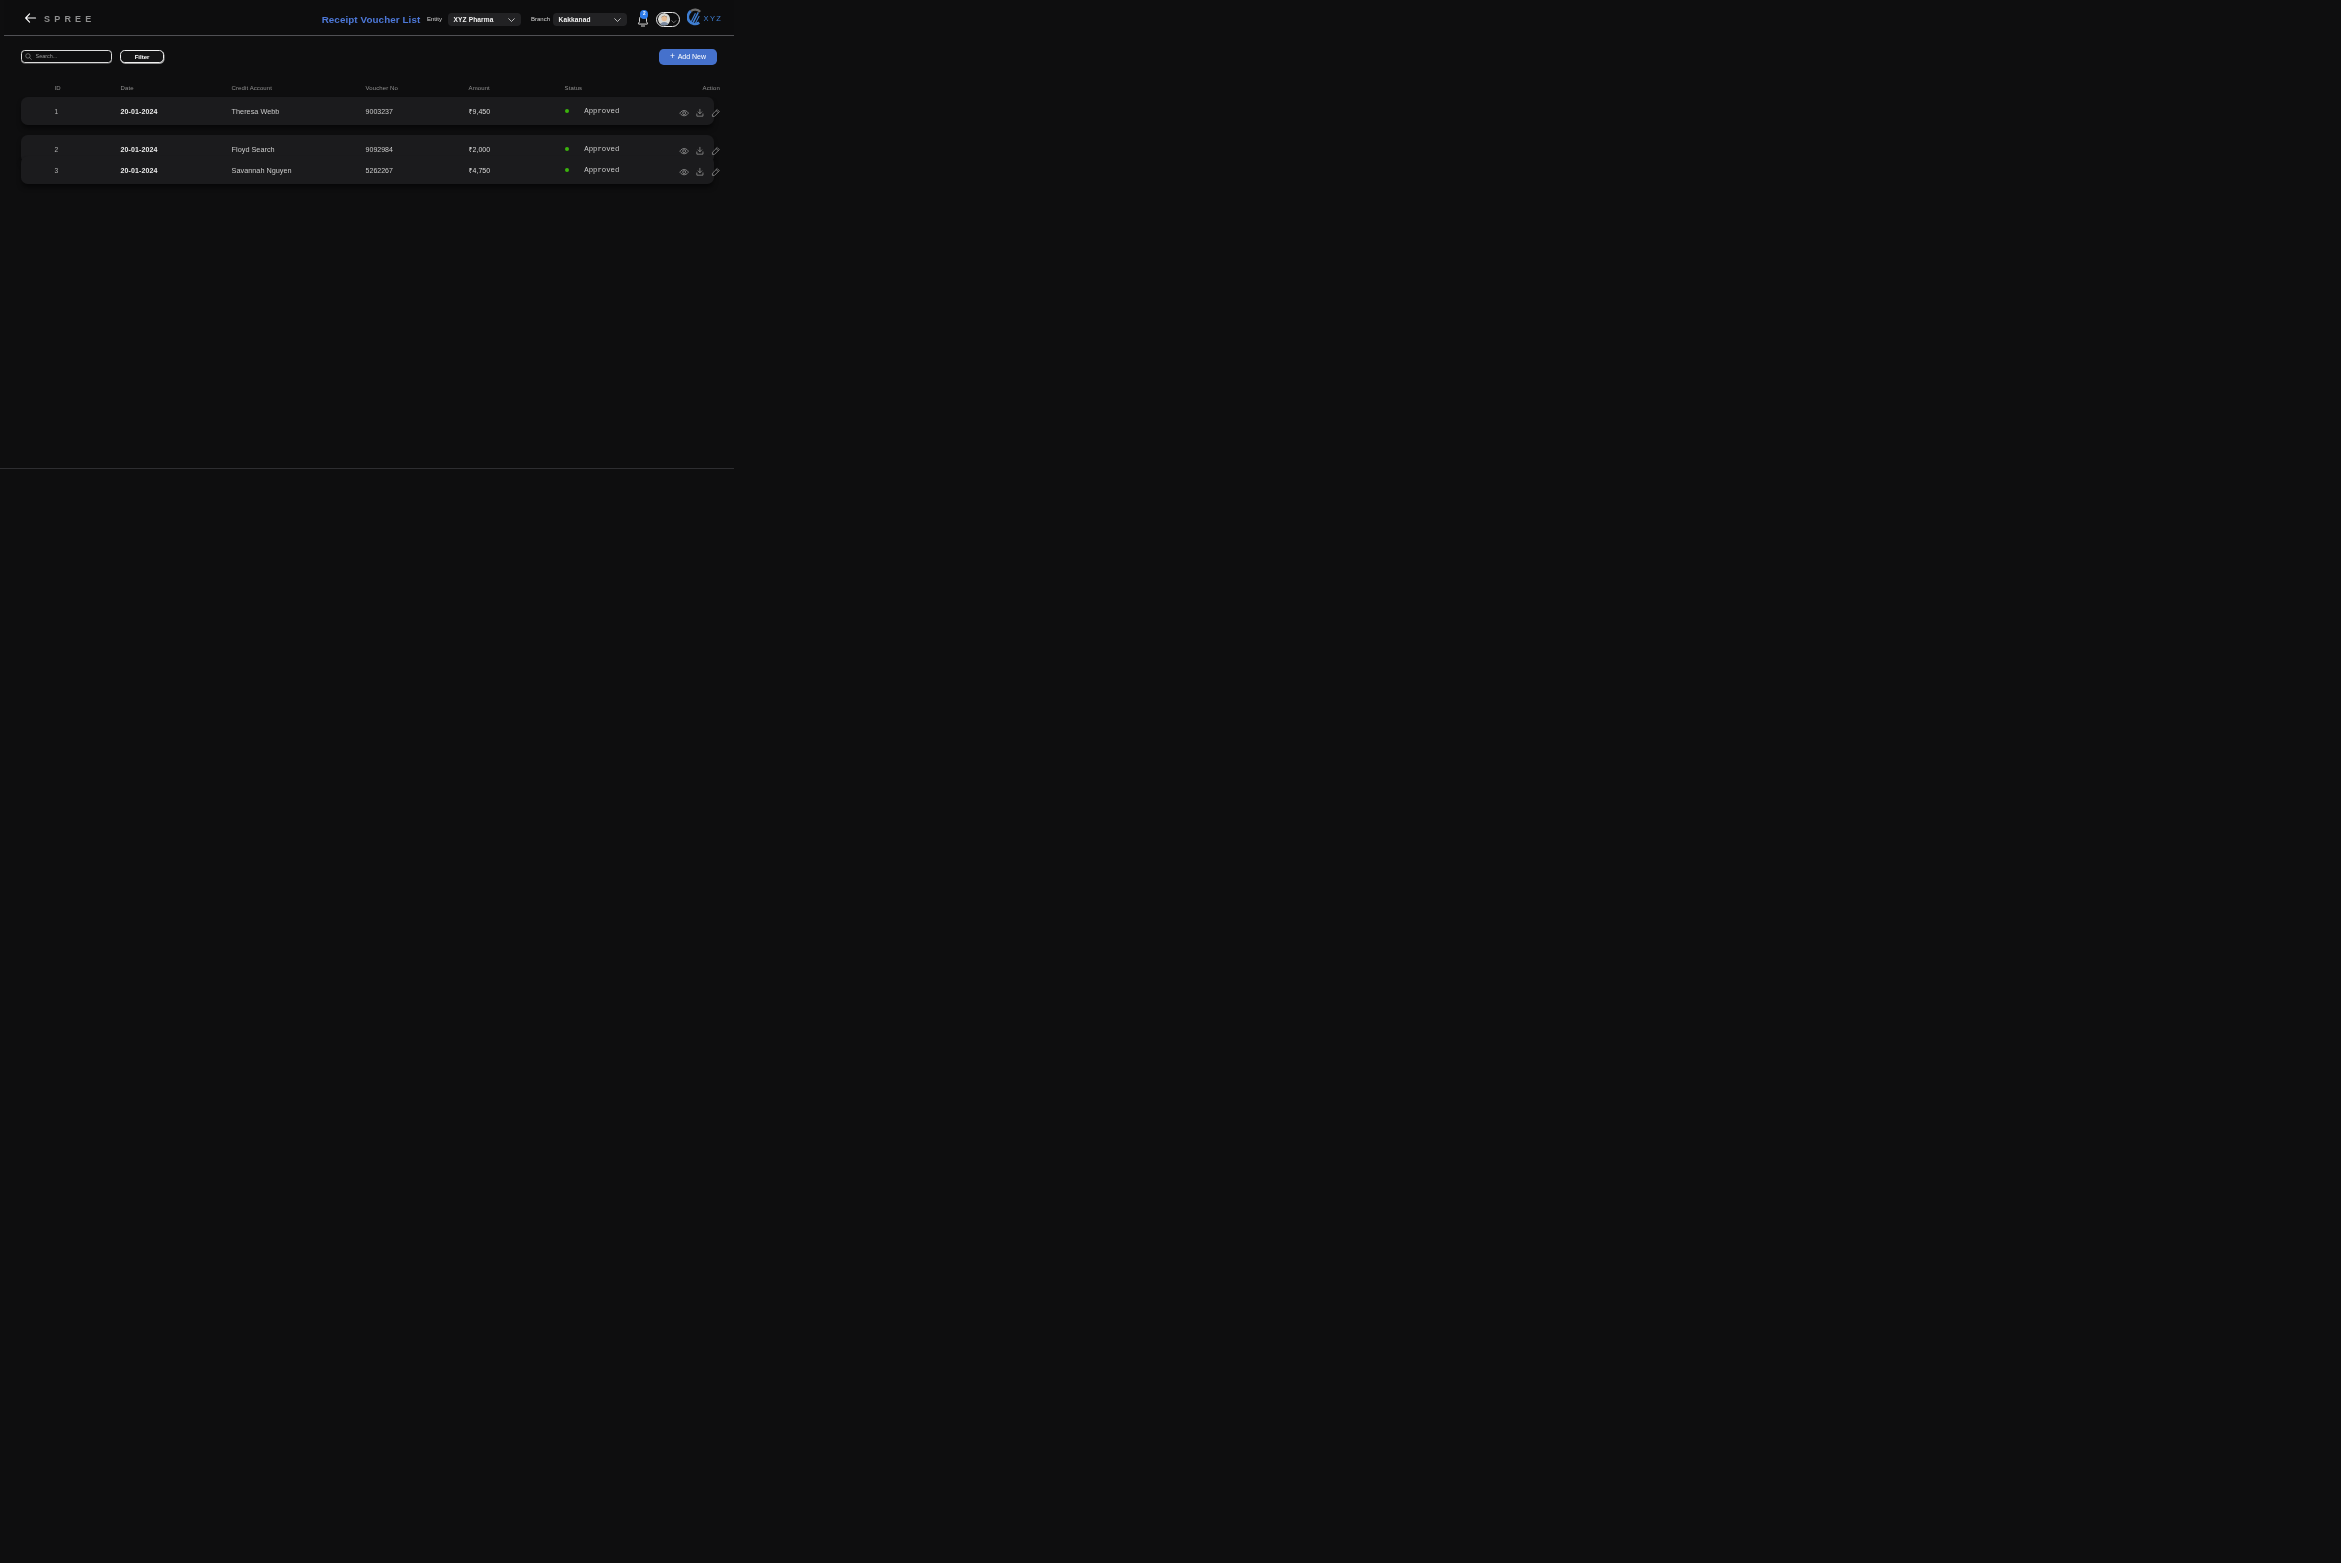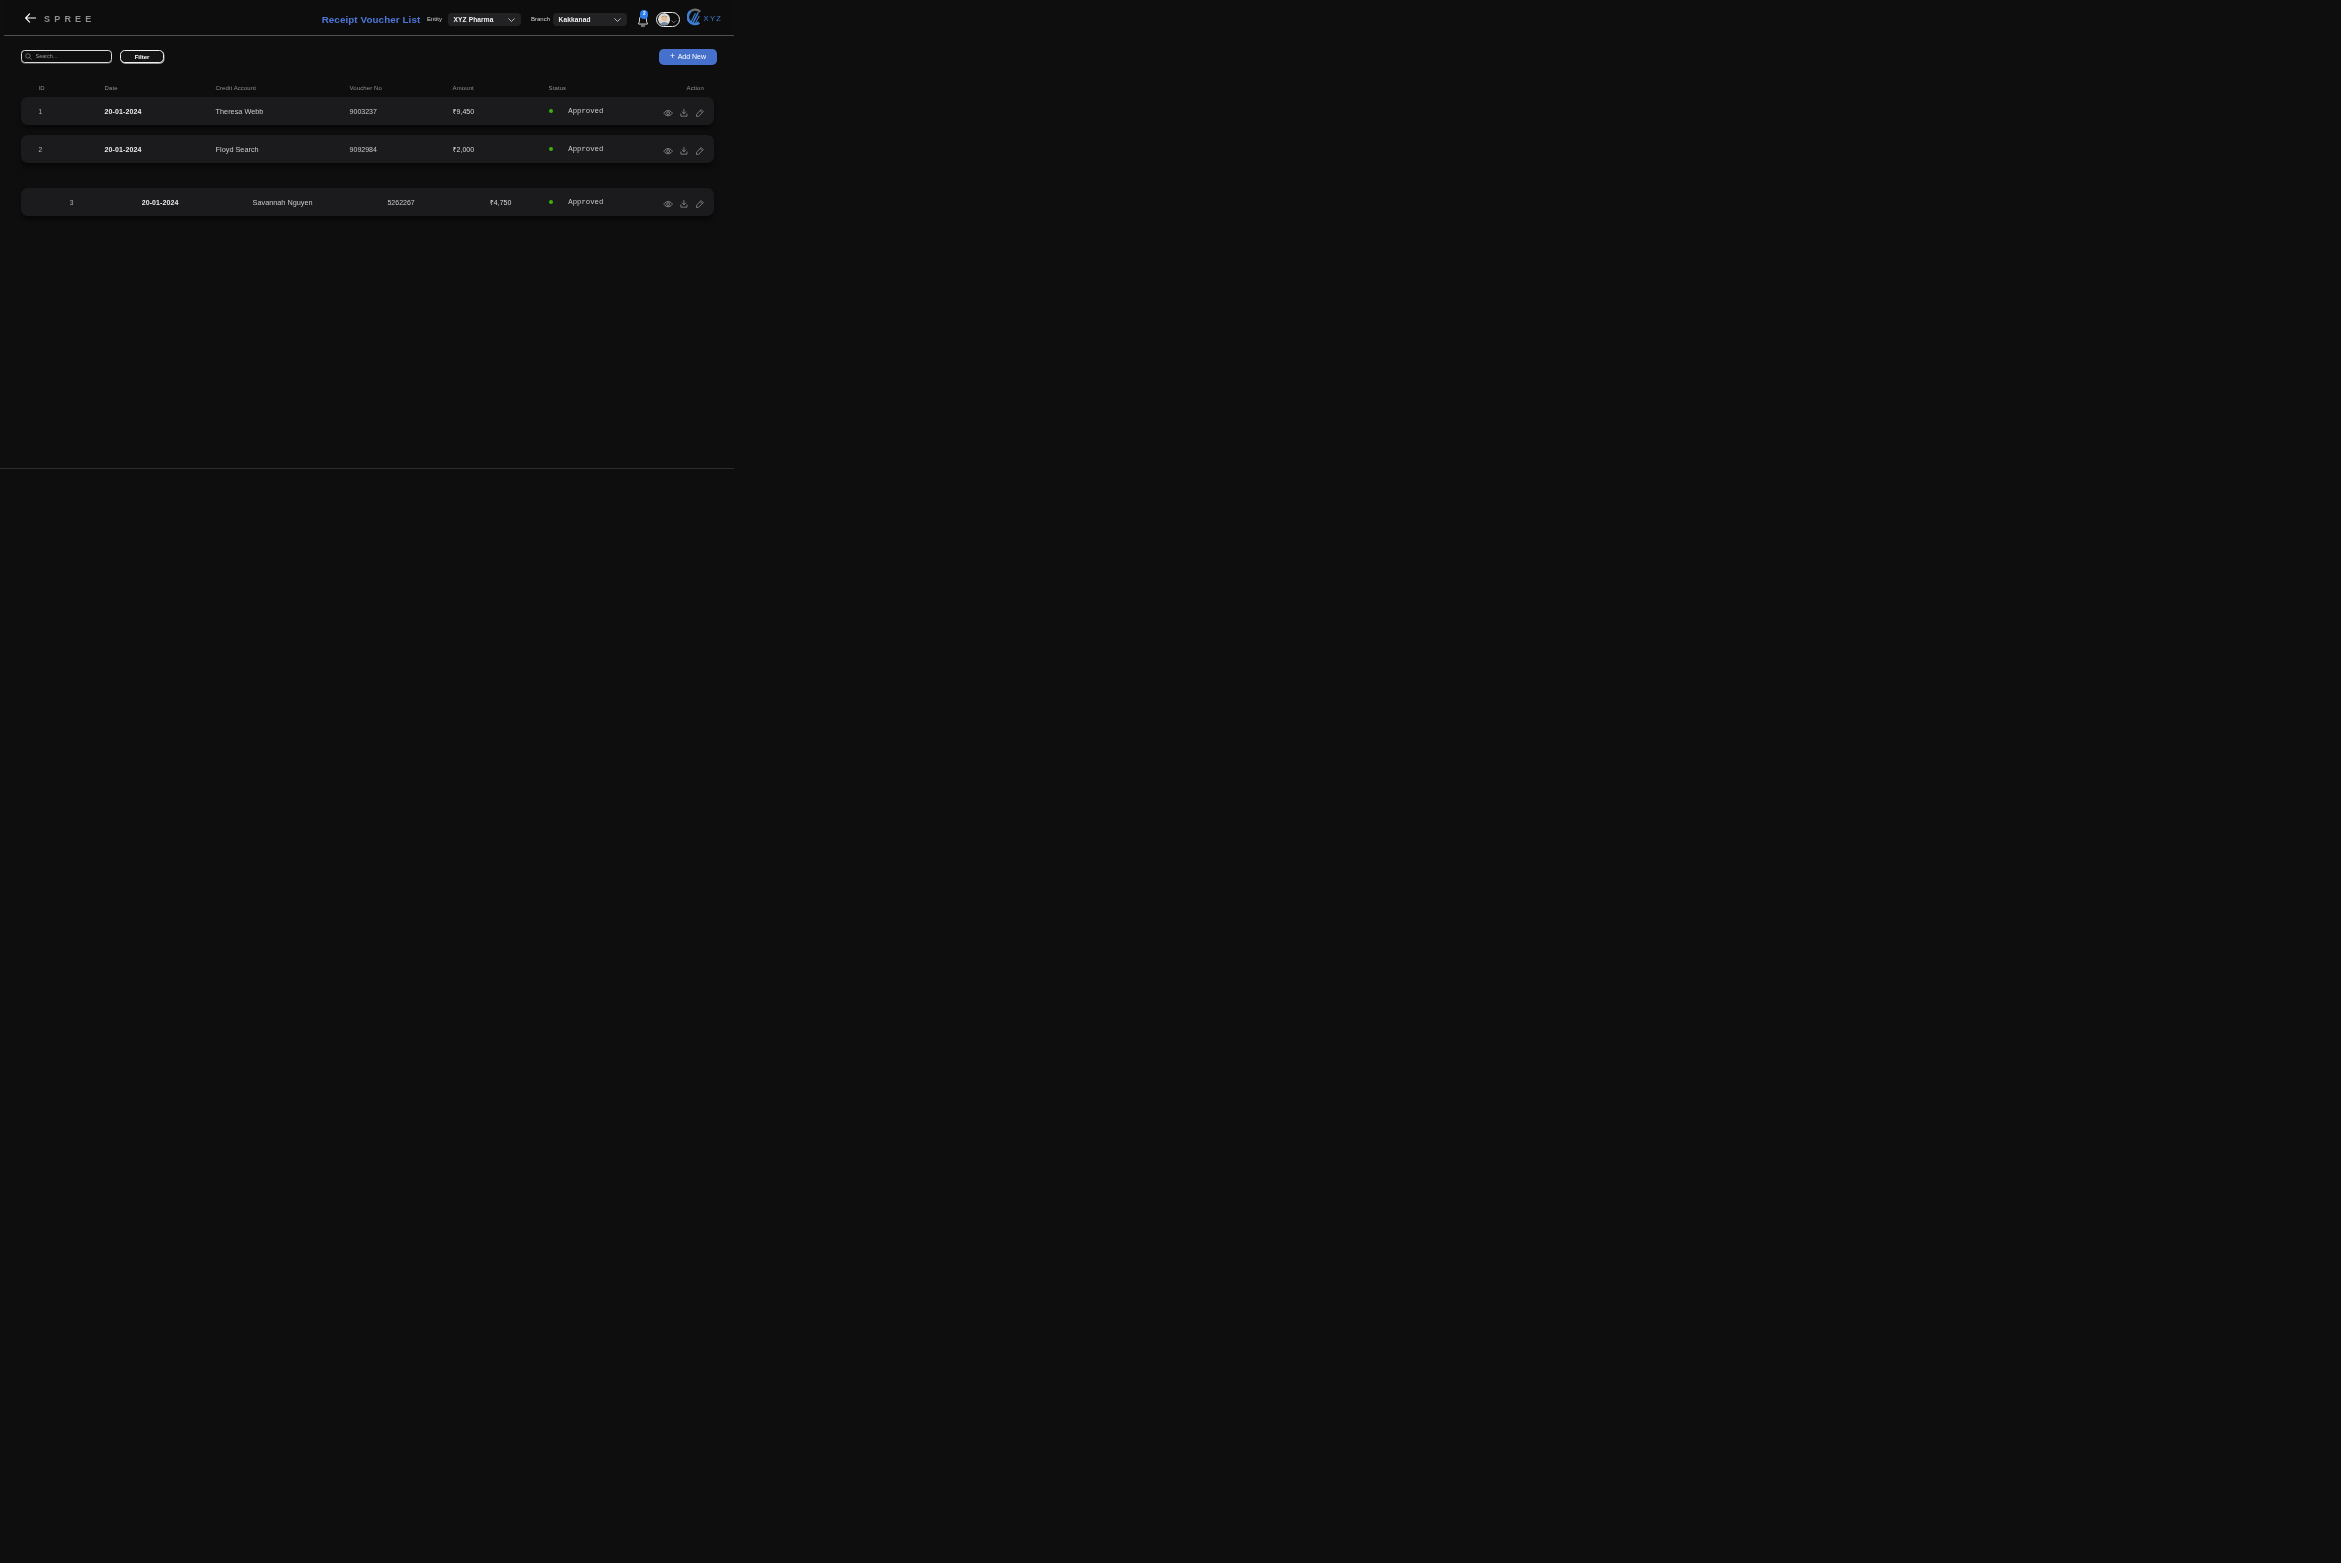"Theresa Webb" .grid-cols { padding-left: 18px -> 34px }
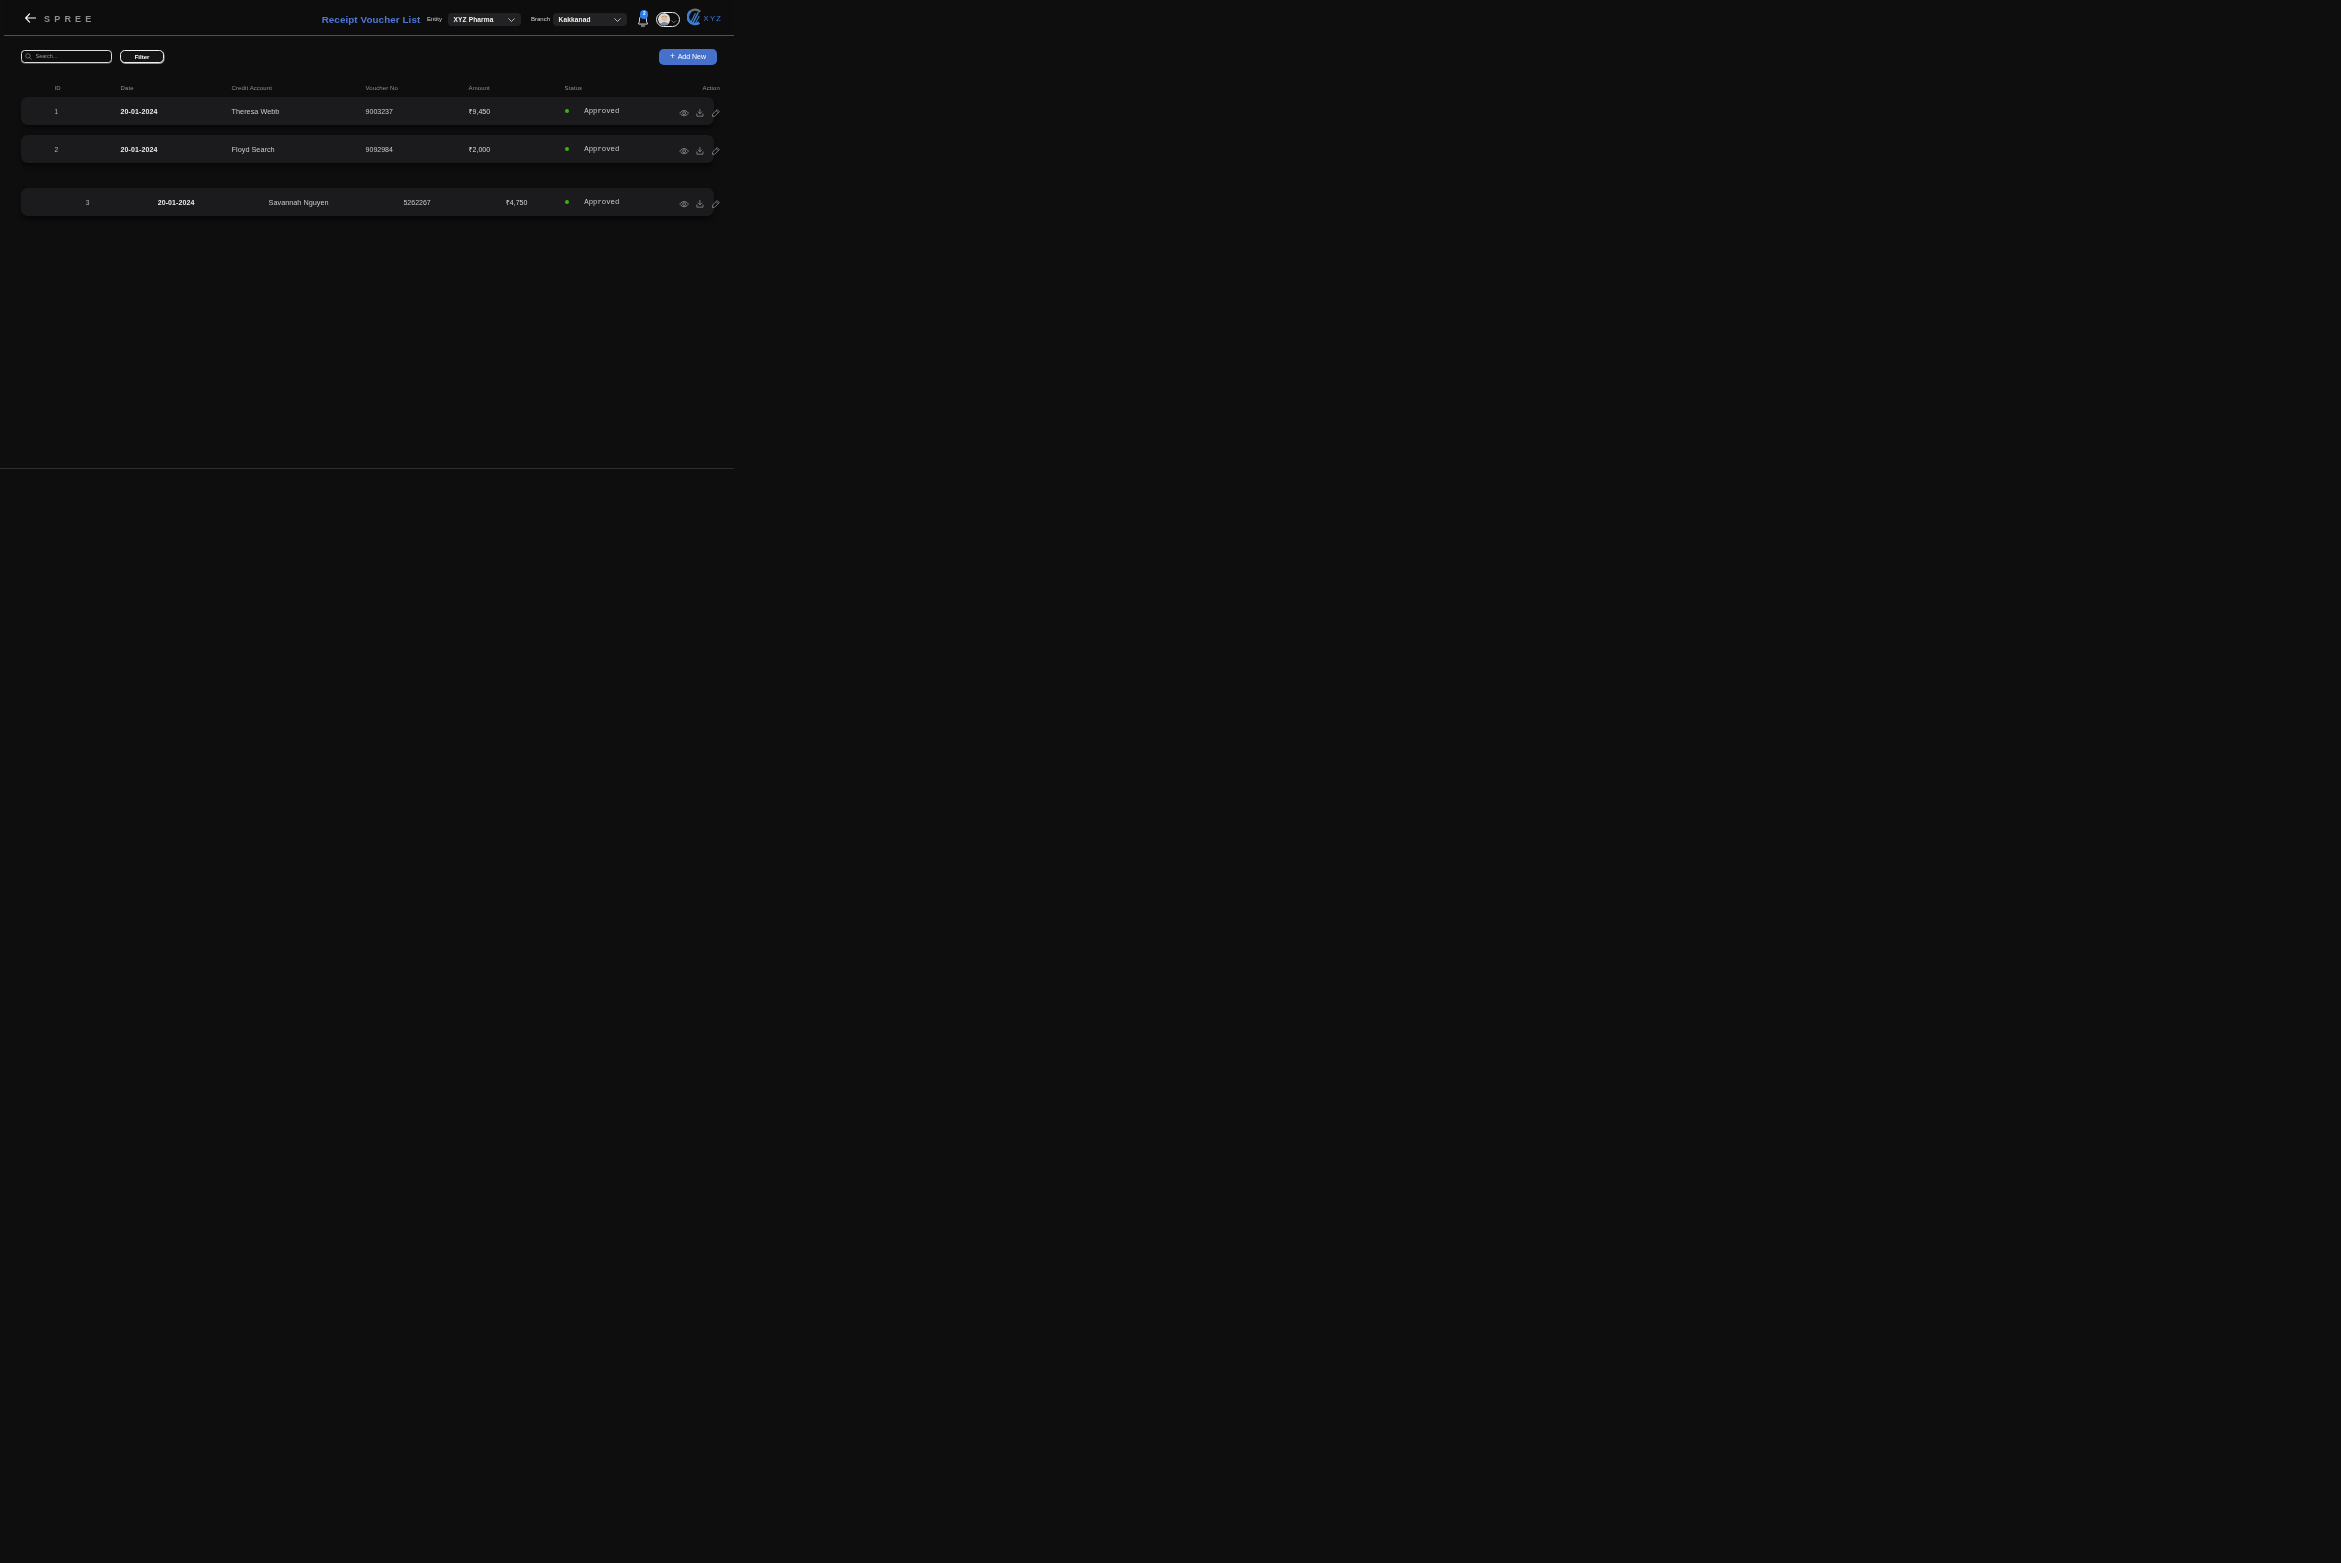"Savannah Nguyen" .trow-3 { text-align: center -> none; top: 188px -> 156px }
